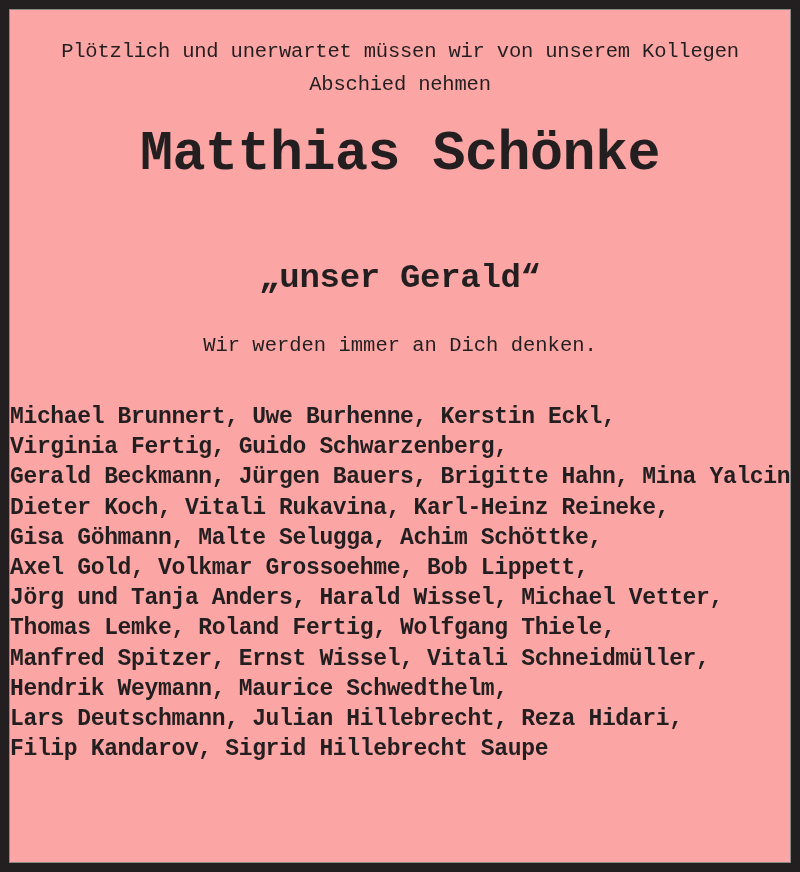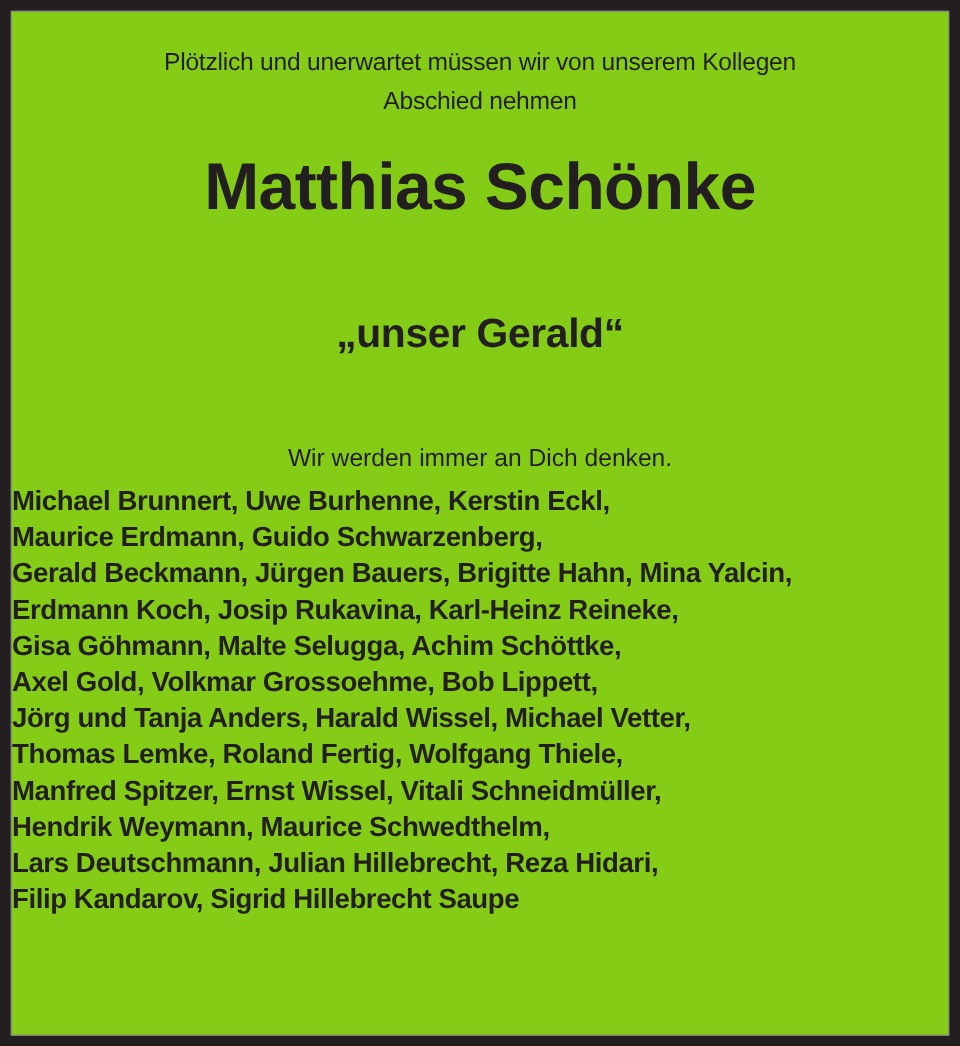"Plötzlich und unerwartet müssen wir" .frame { background: #84cc16 -> #fca5a5; font-family: none -> Liberation Mono, monospace }
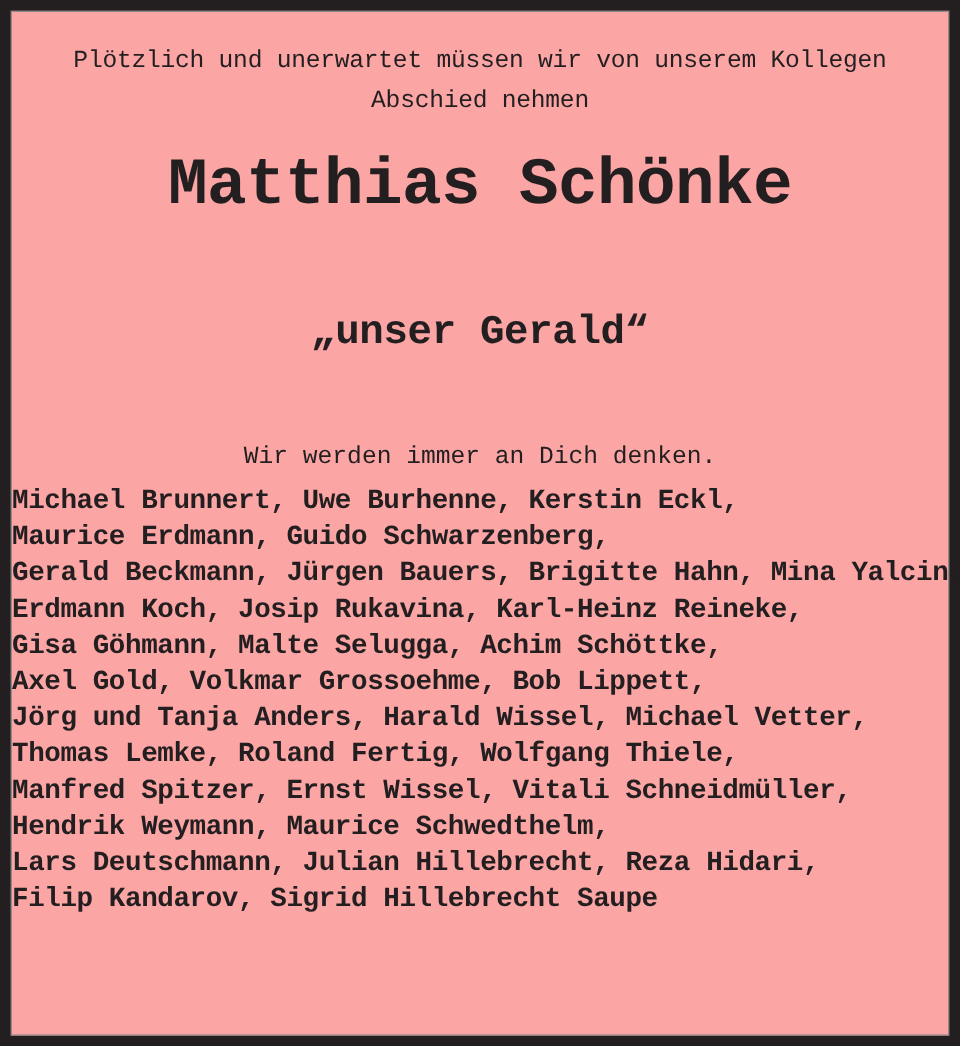"Wir werden immer an Dich" .farewell { top: 360px -> 324px }
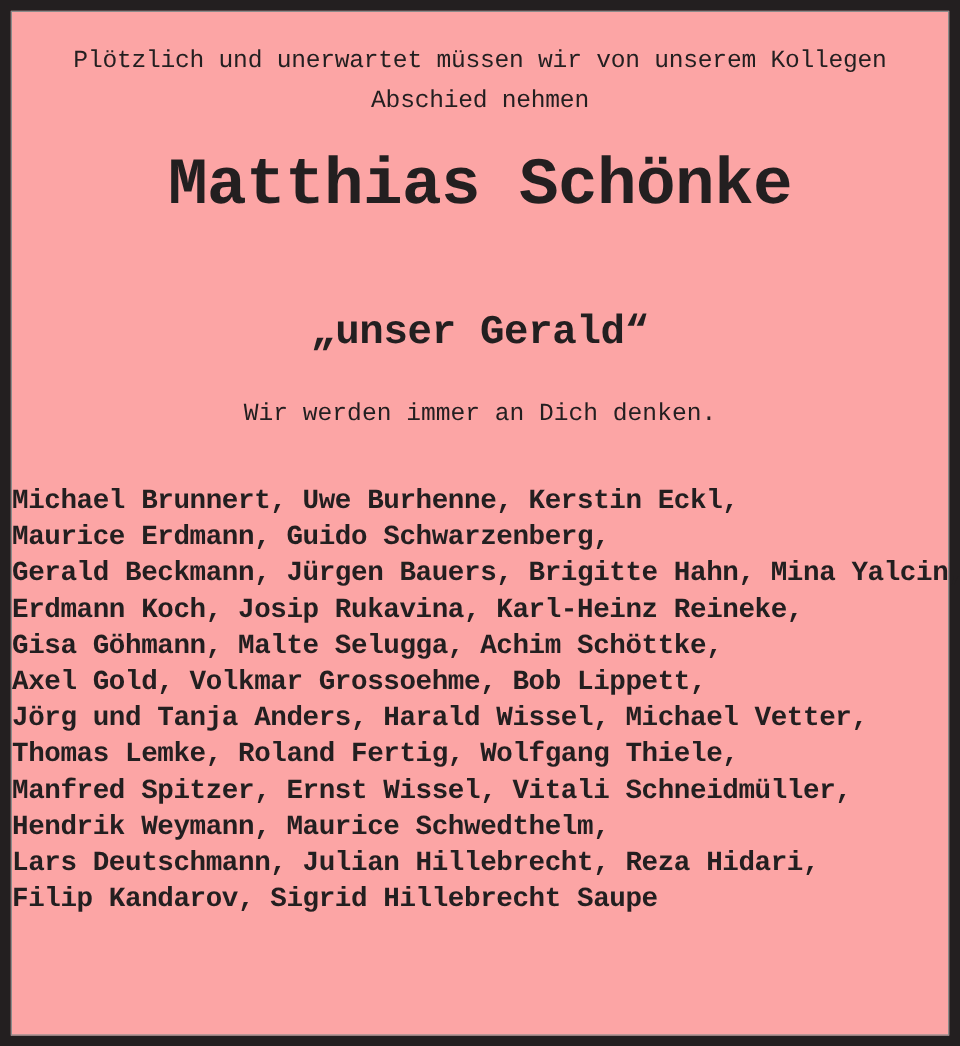"Maurice Erdmann, Guido Schwarzenberg," div { text: Maurice Erdmann -> Virginia Fertig }
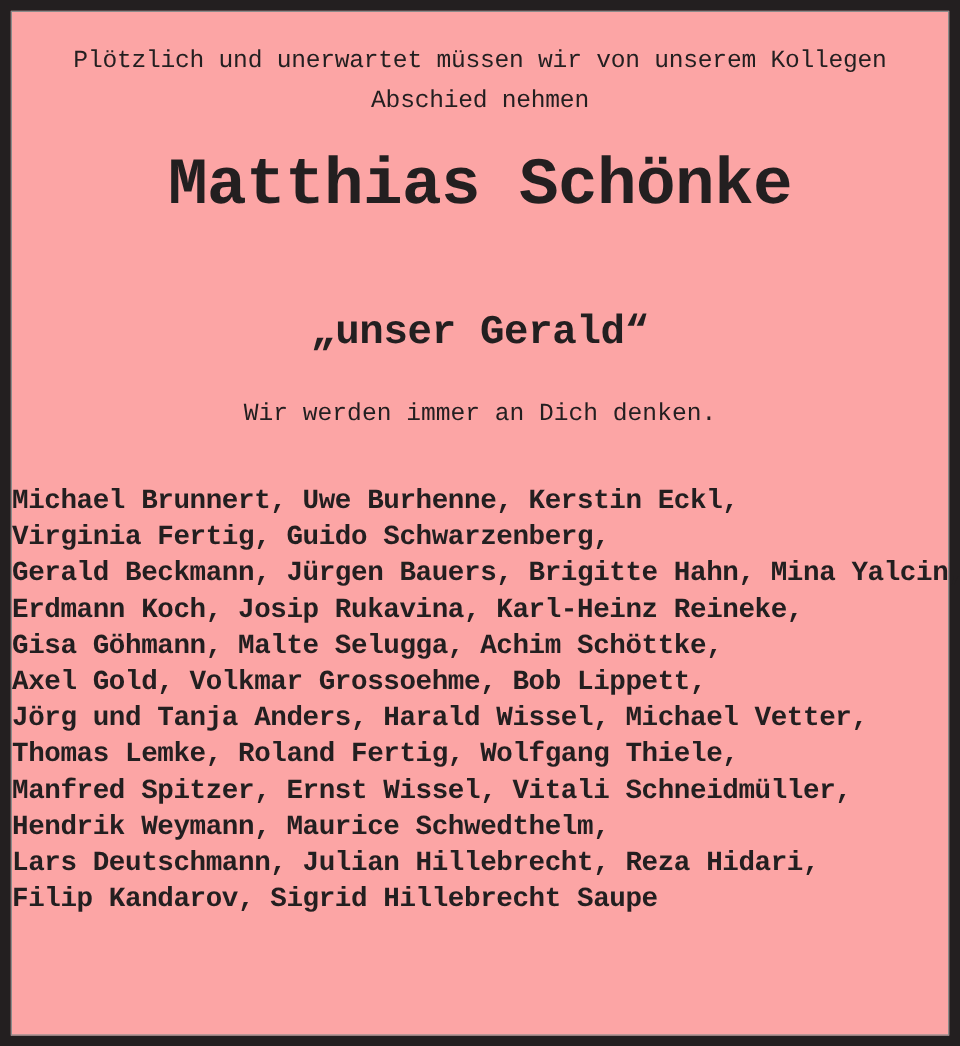"Erdmann Koch, Josip Rukavina, Karl-Heinz" div { text: Erdmann Koch, Josip -> Dieter Koch, Vitali }
